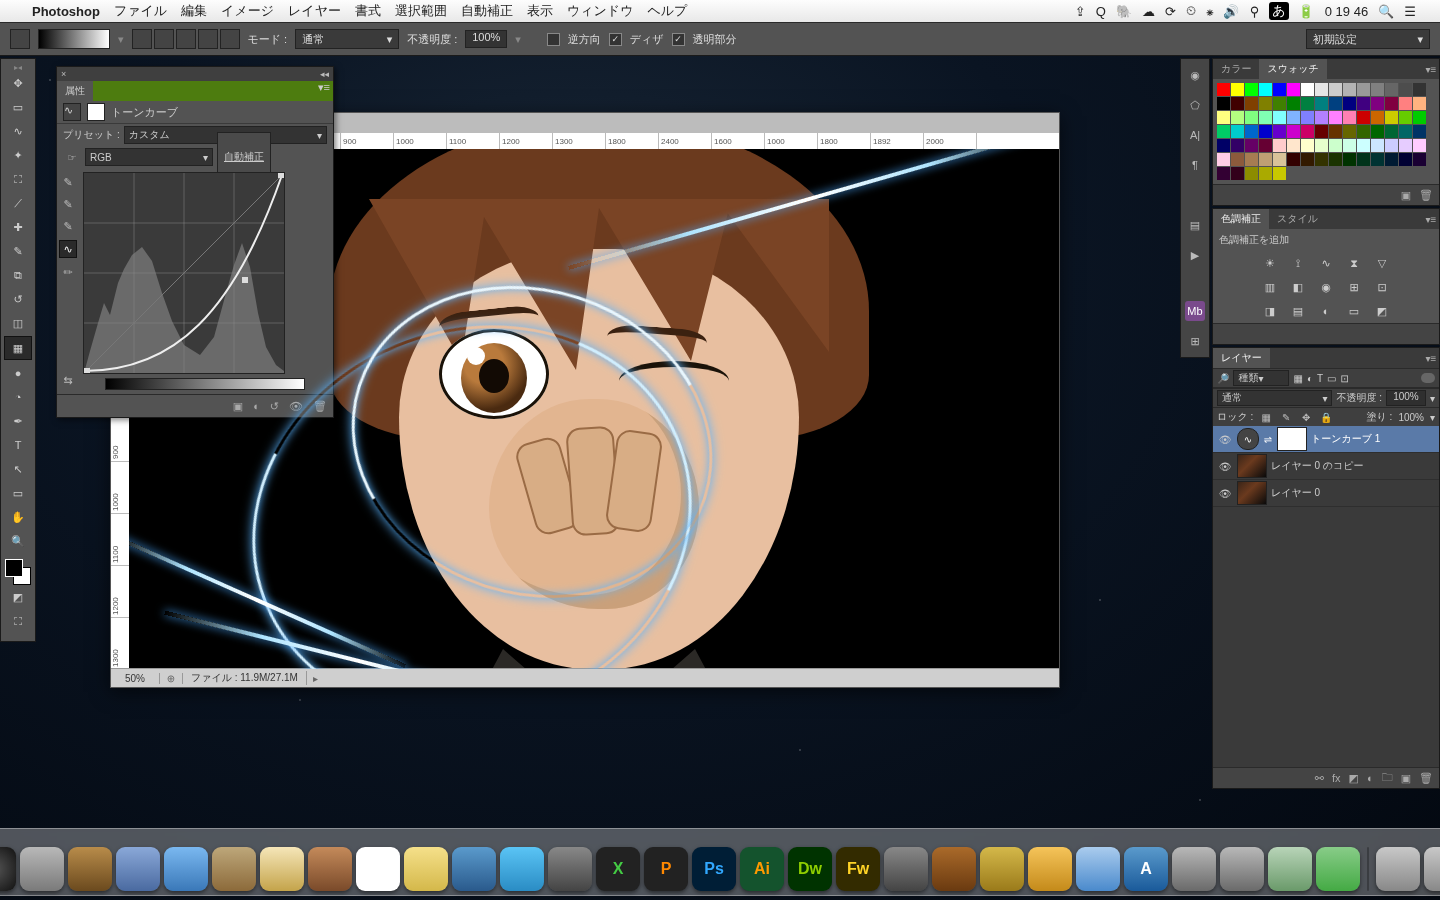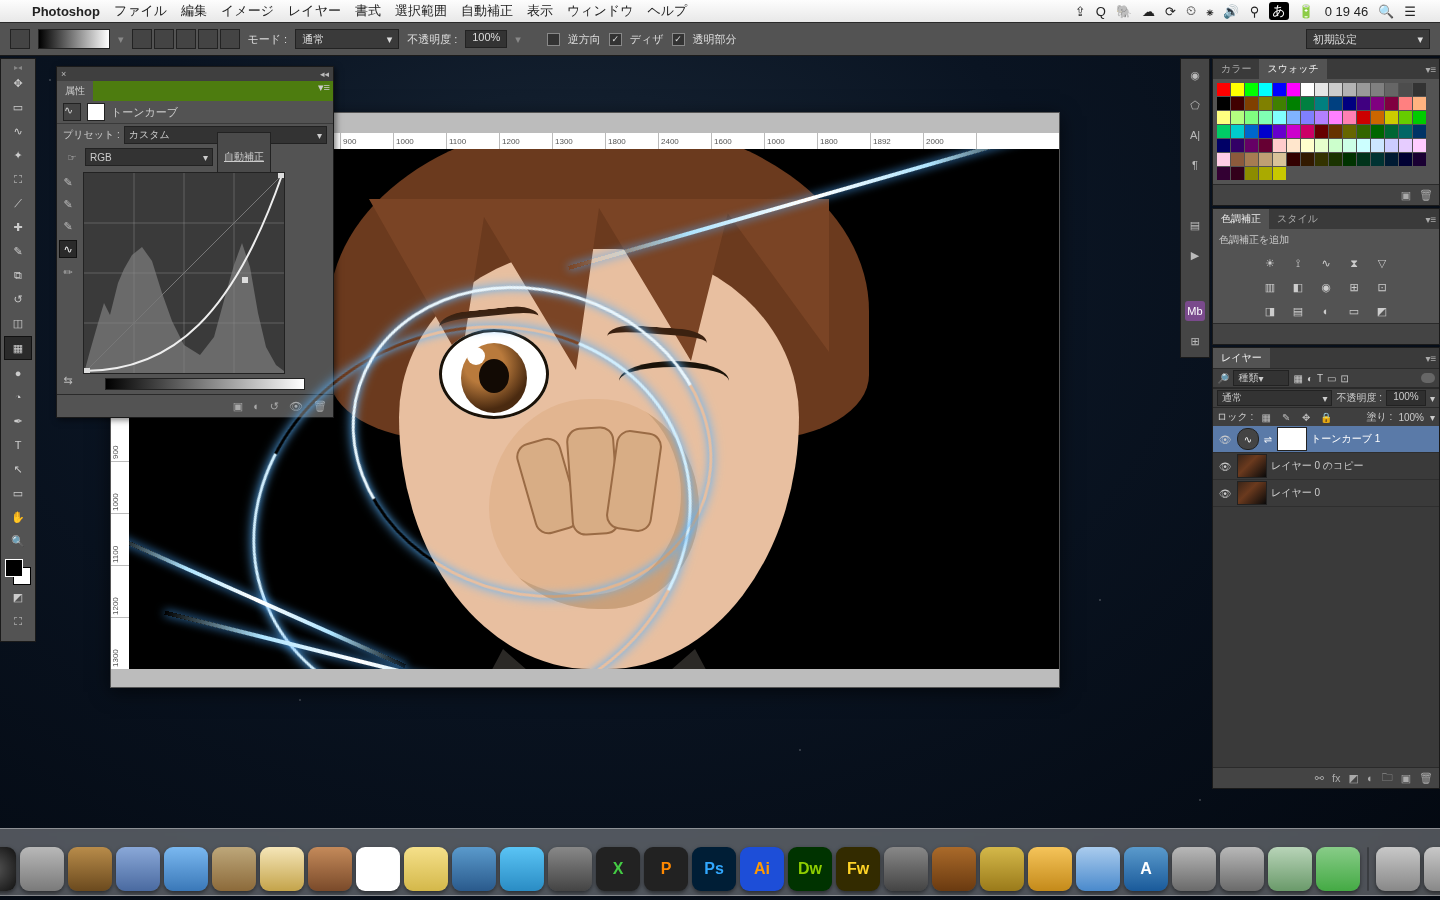"50%" div.status { html: none -> <div> <div>50%</div> <div>⊕</div> <div><span>ファイル :</span> <span>11.9M/27.1M</span></div> <div>▸</div> </div> }
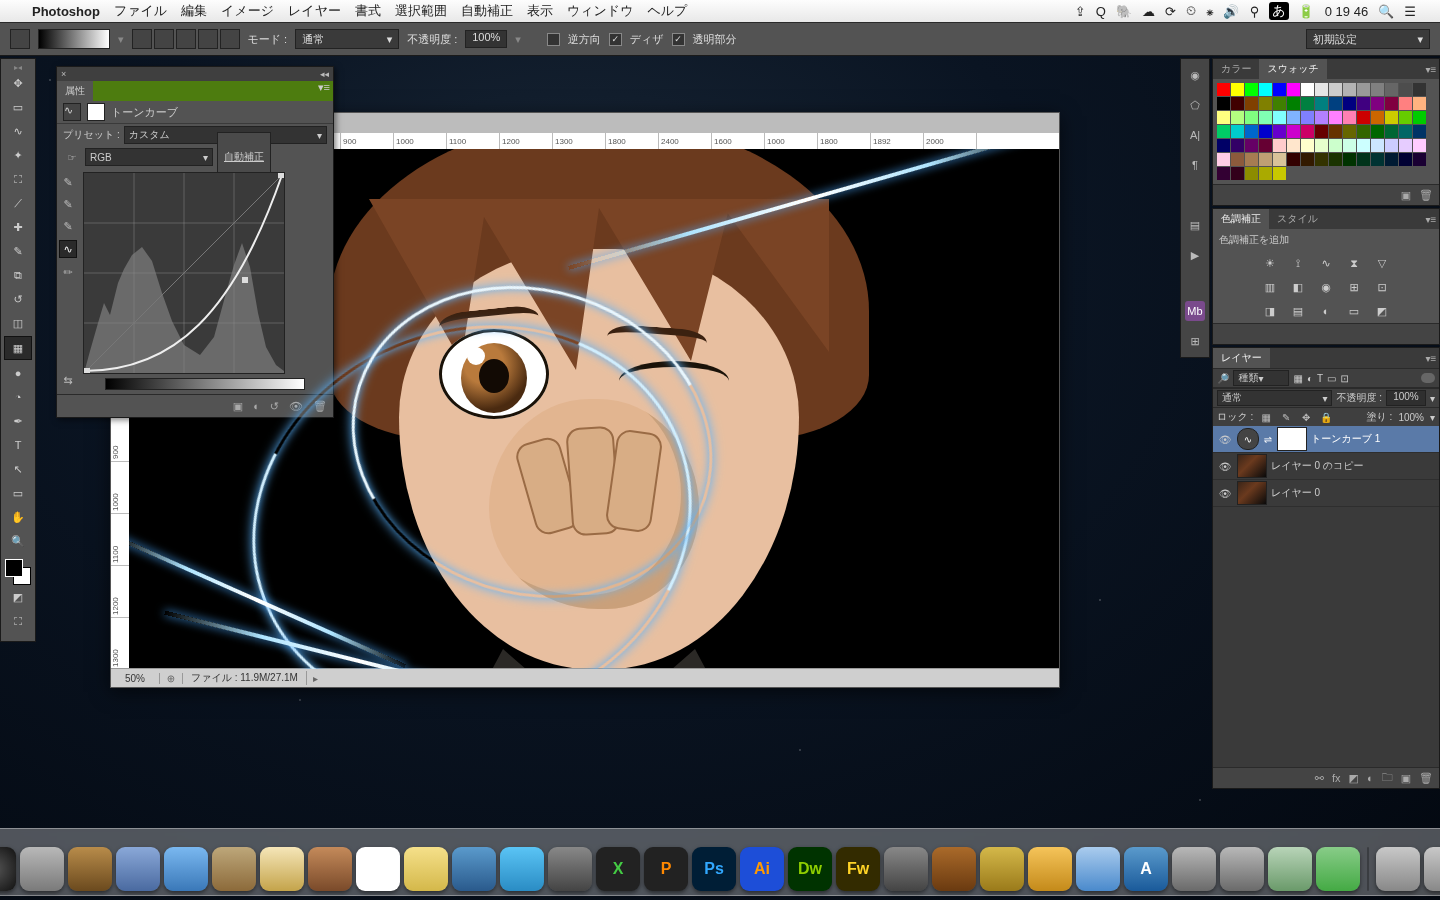"Ai" div.di { background: #1d4ed8 -> #14532d }
